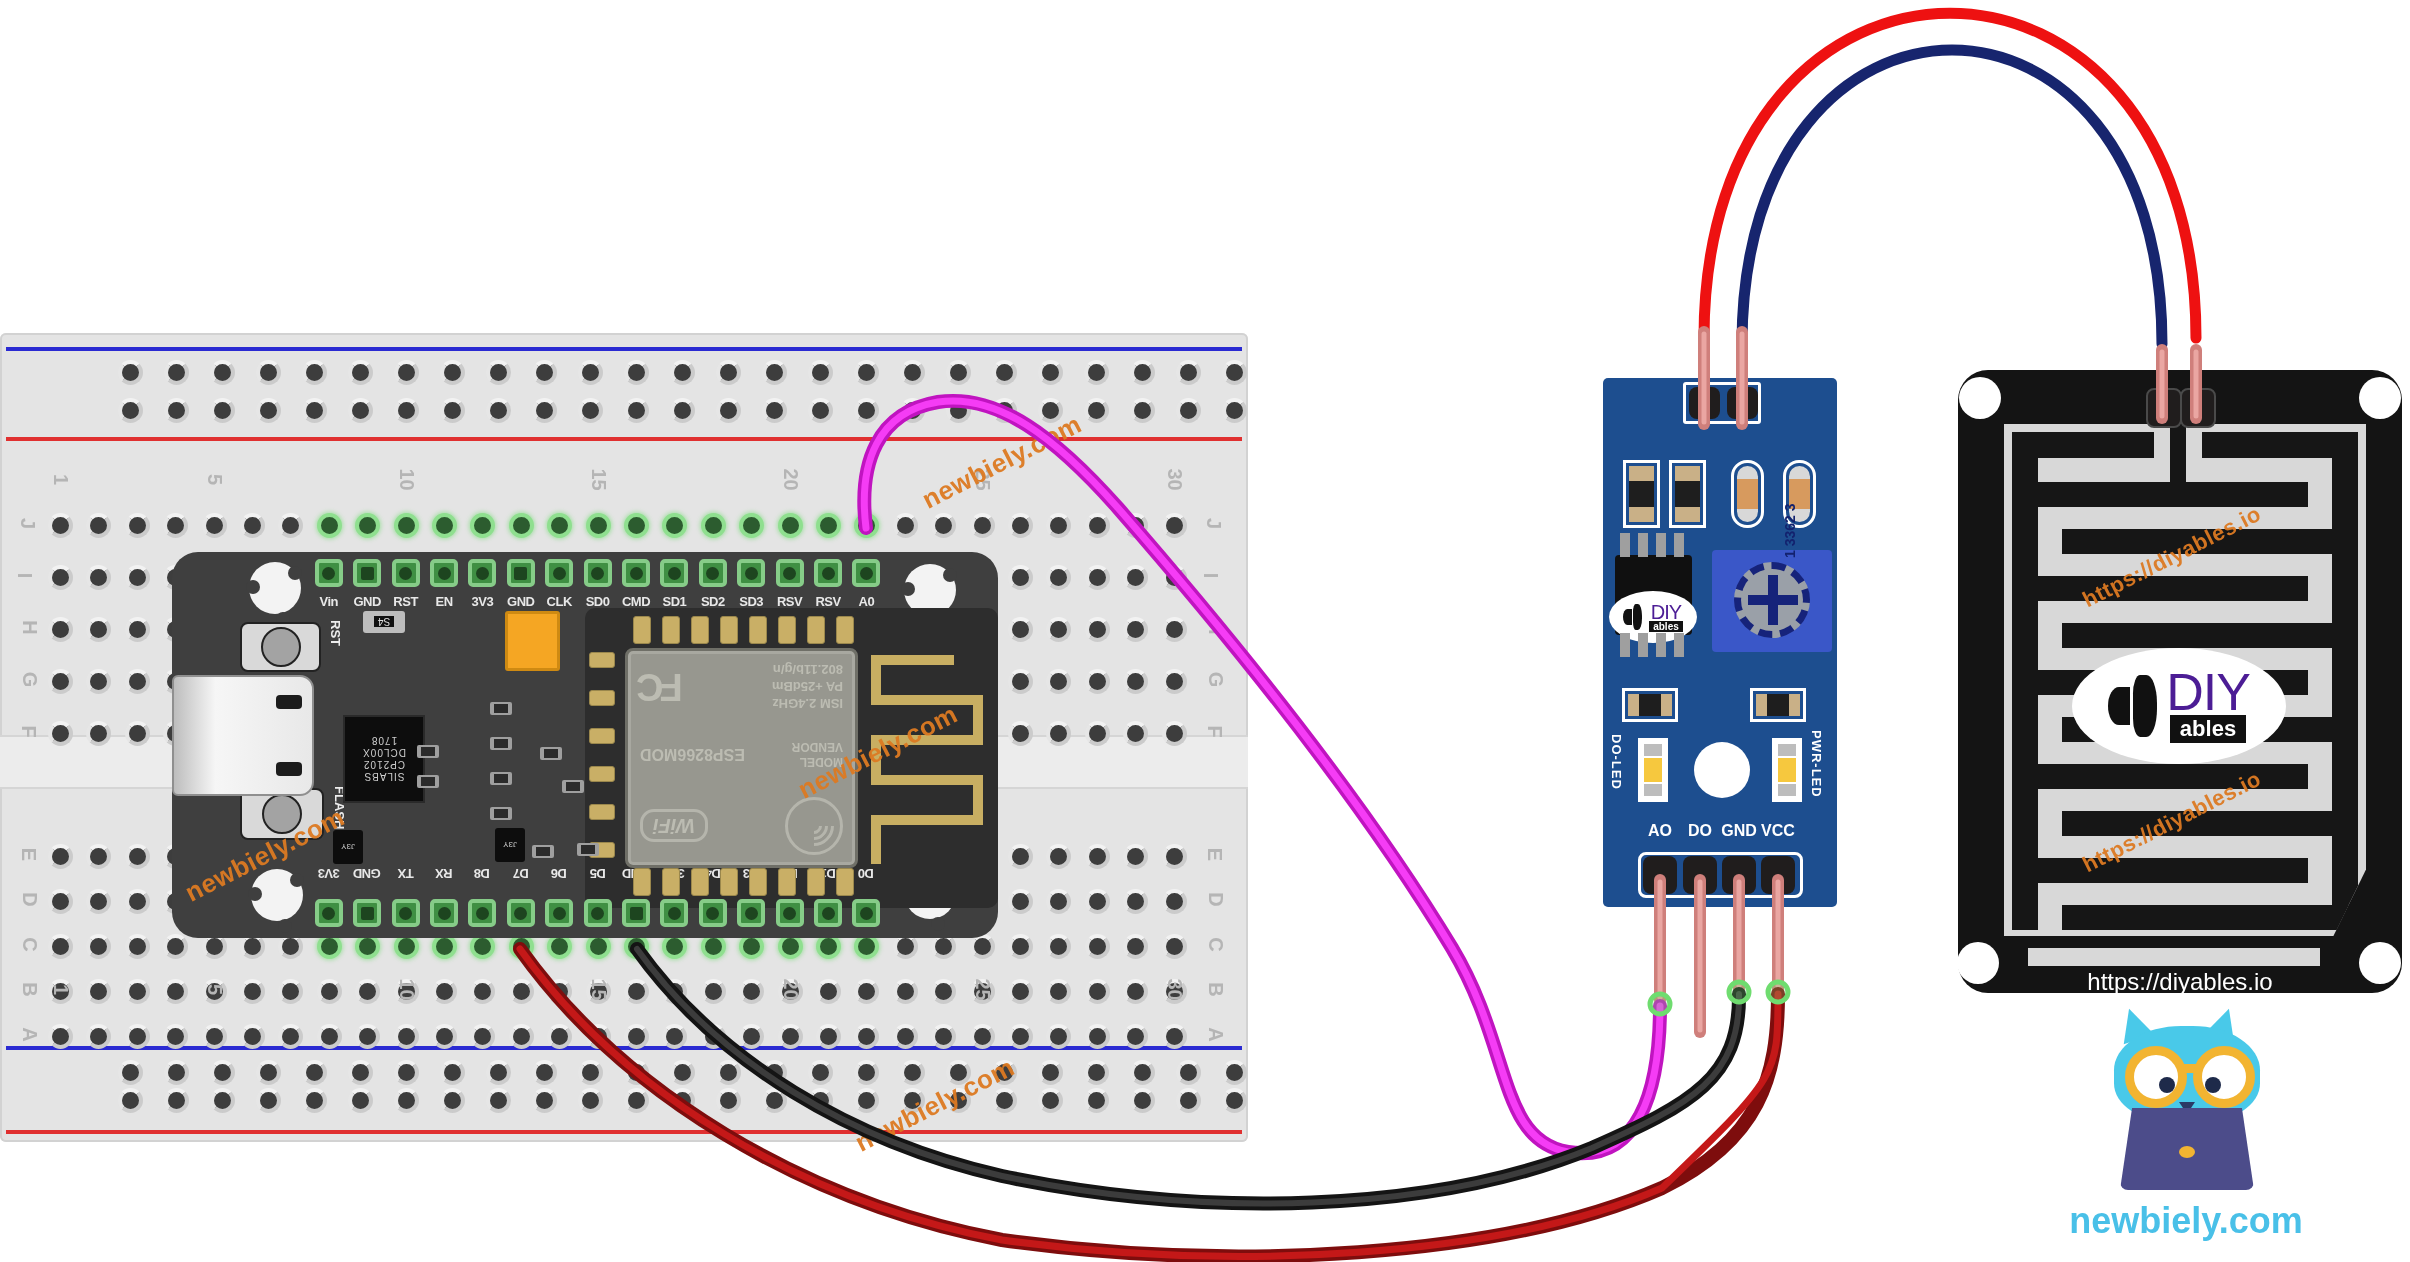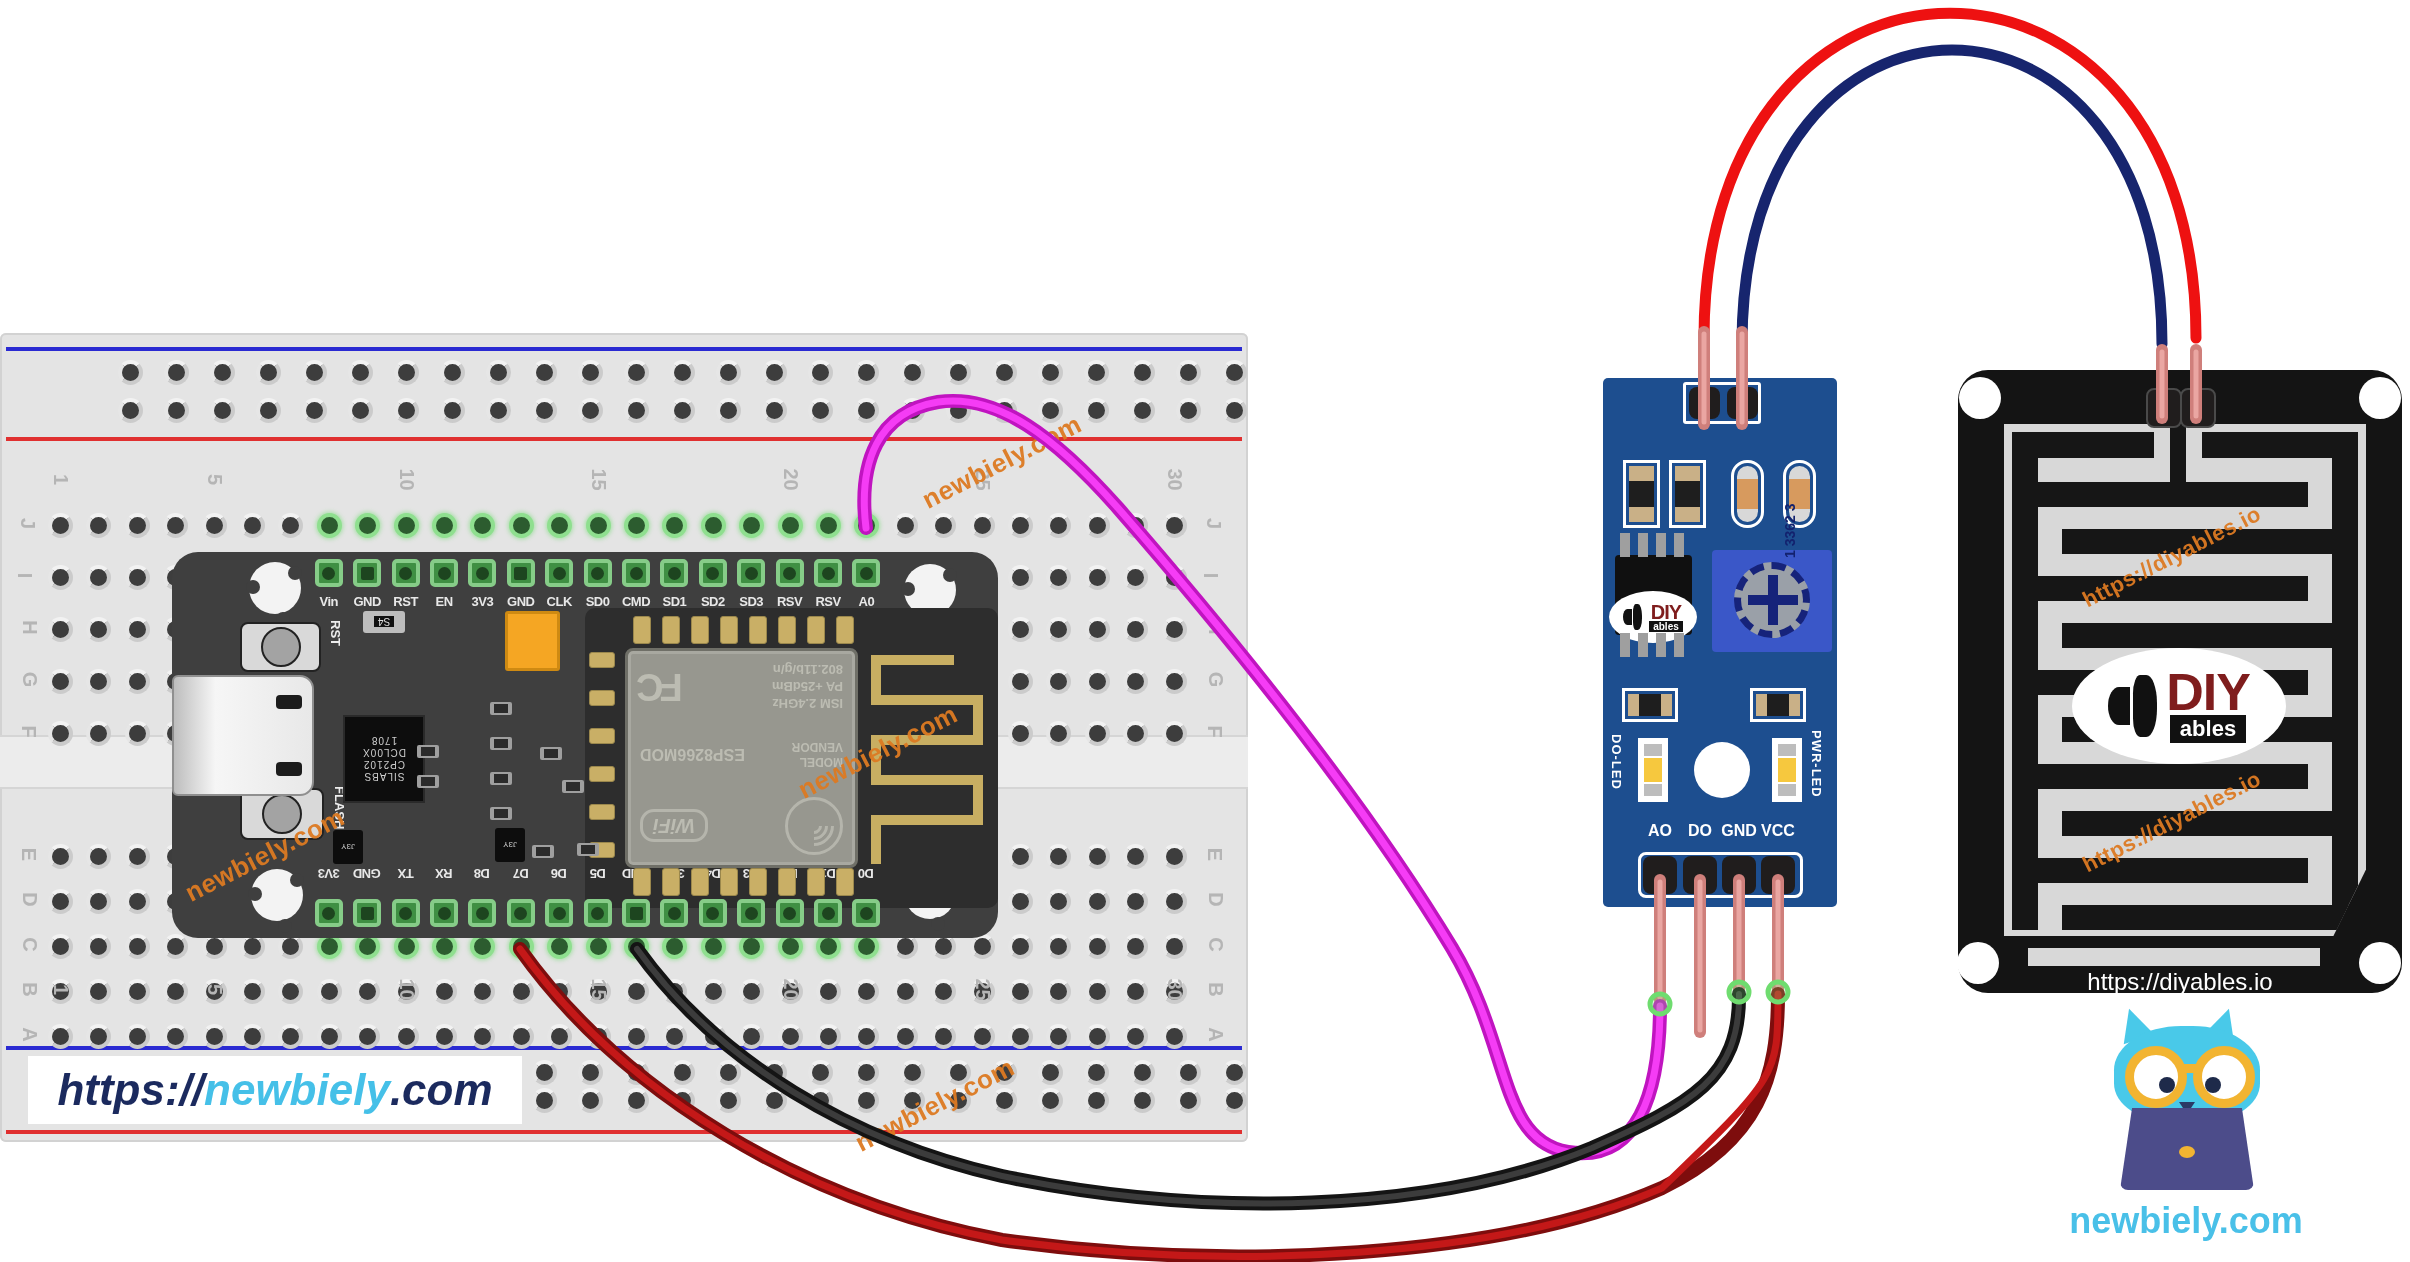"DIY" .diytxt { color: #7f1d1d -> #4c1d95; font-weight: bold -> normal }
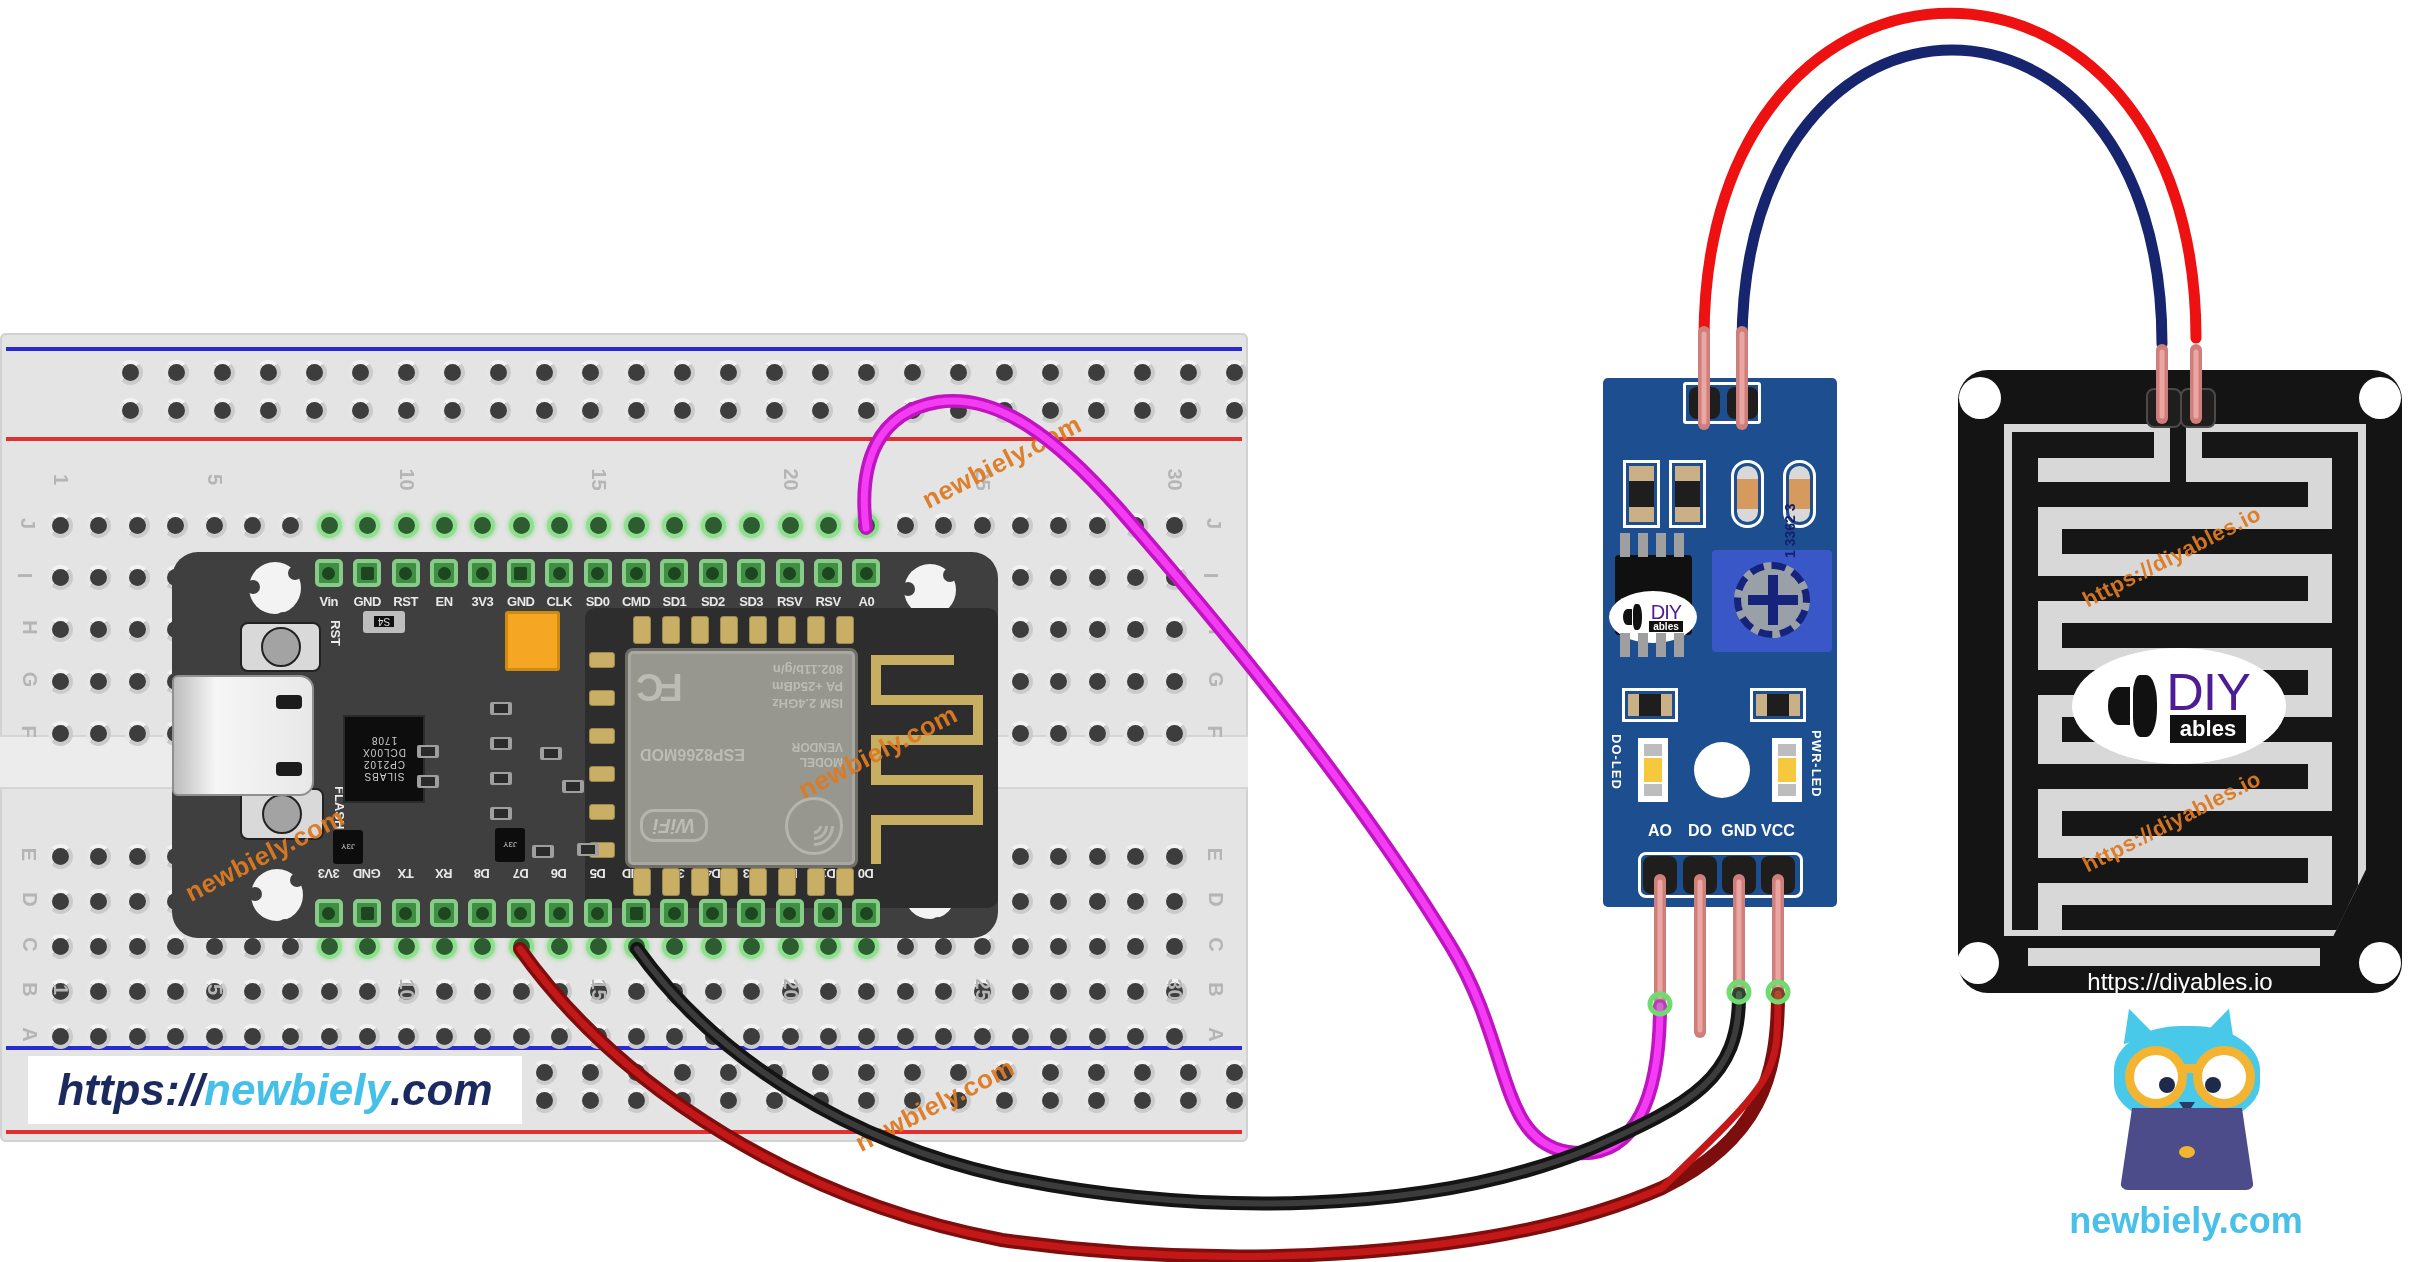"https://" div.abs { html: <div> <span>https://</span> <span>newbiely</span> <span>.com</span> </div> -> none }
